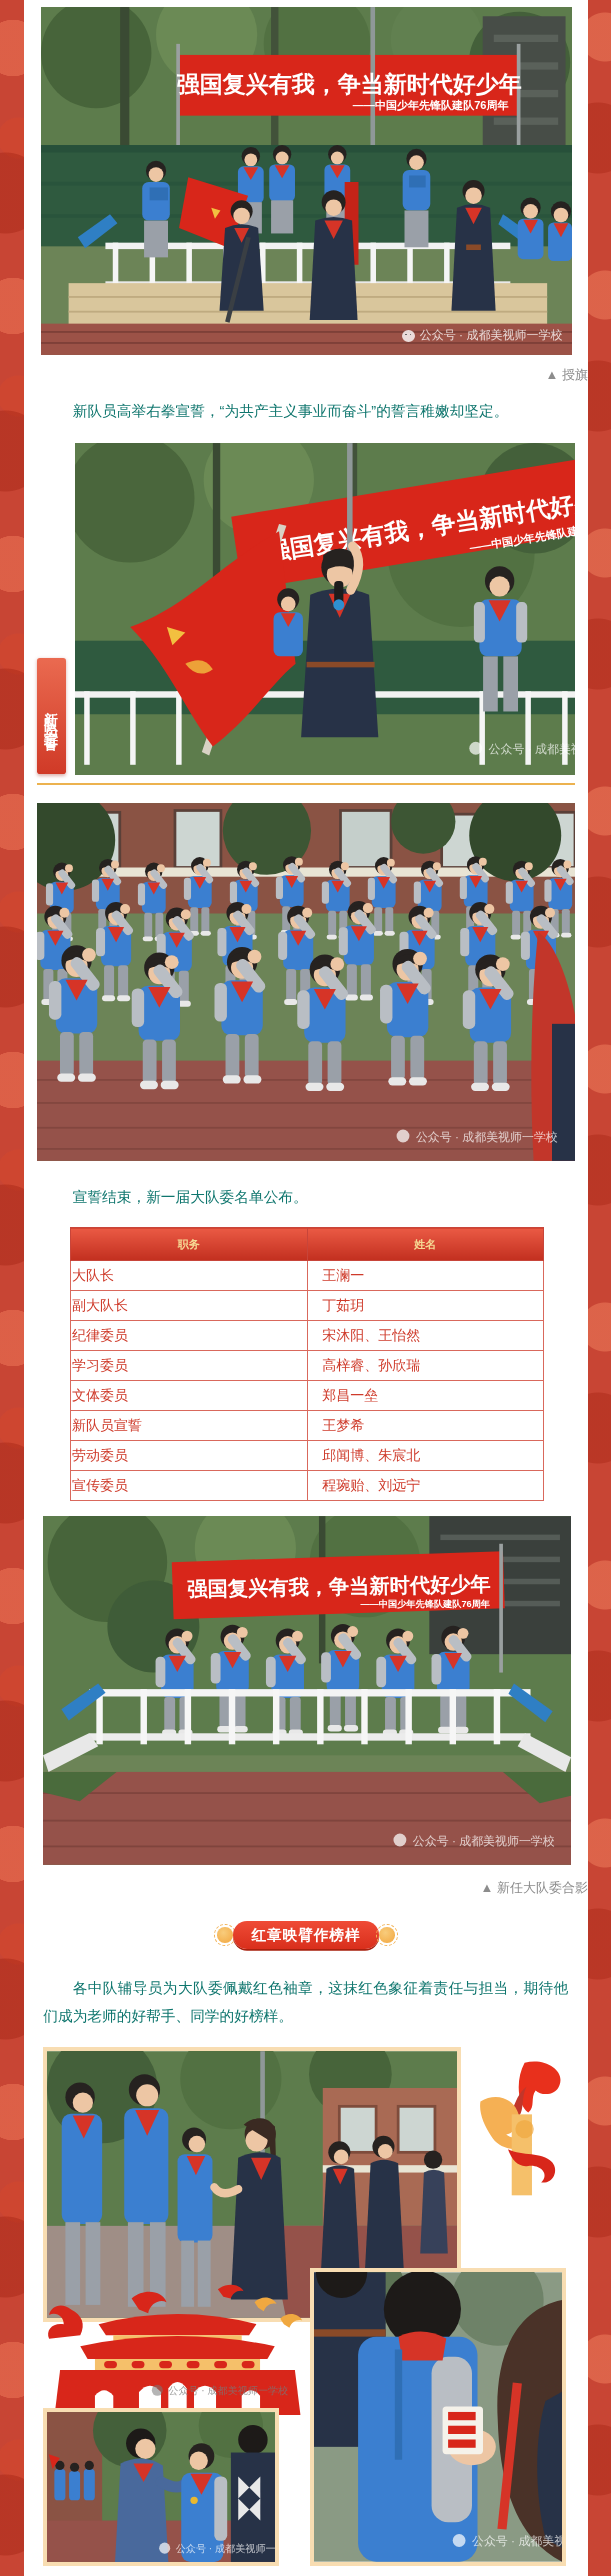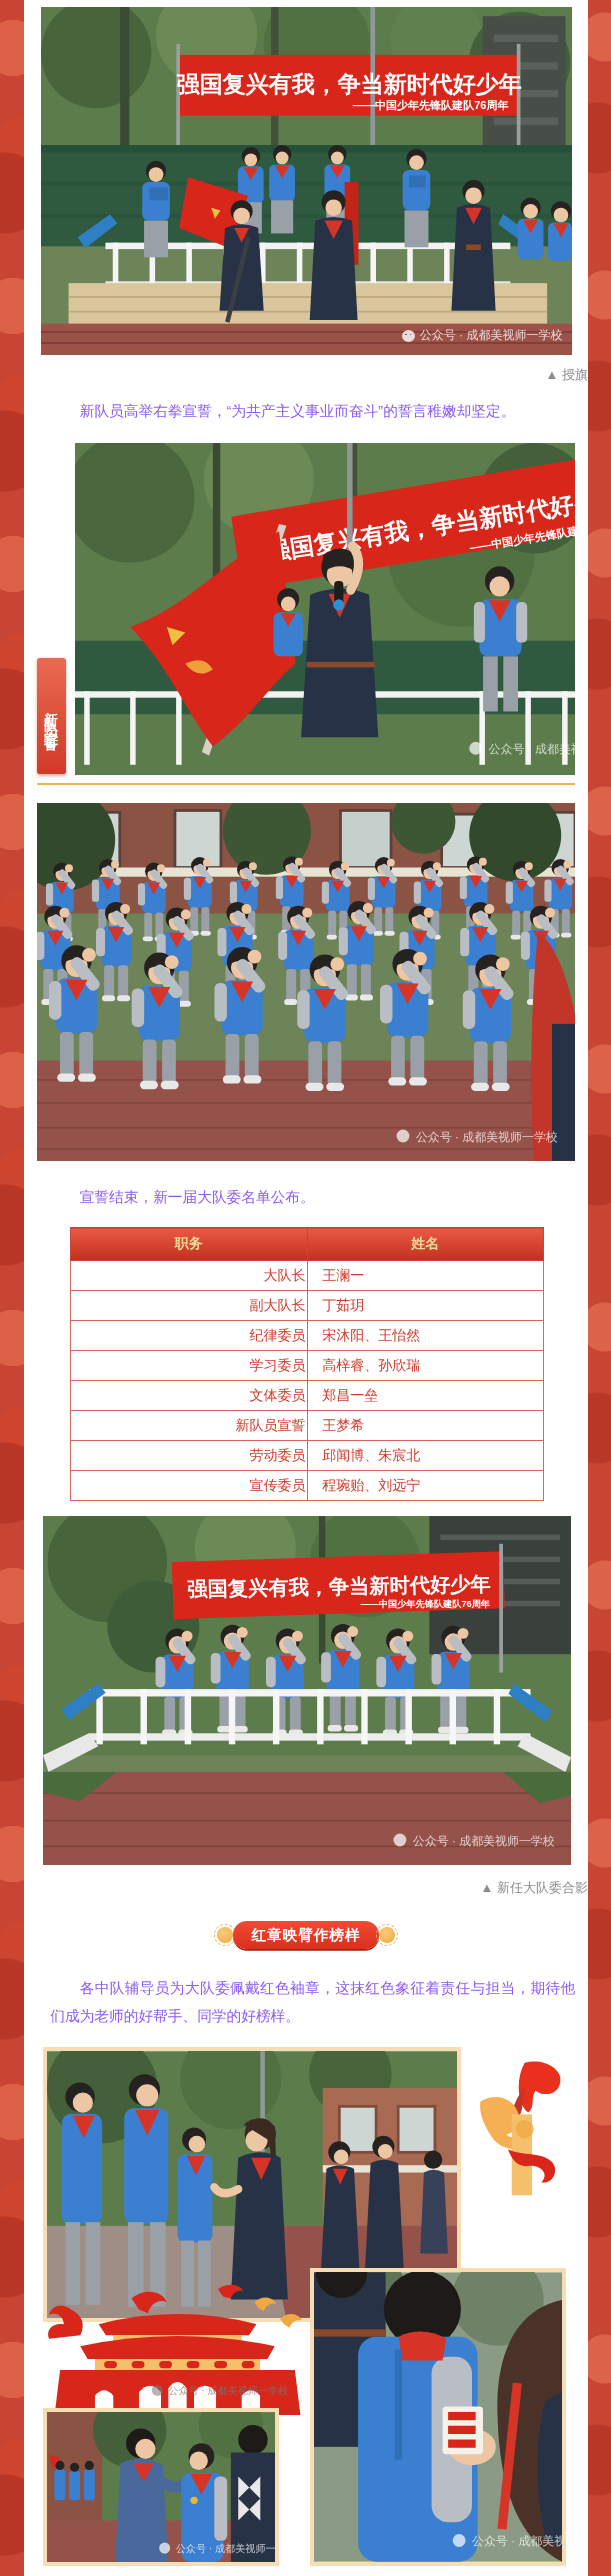"新队员高举右拳宣誓，“为共产主义事业而奋斗”的誓言稚嫩却坚定。" .para { color: #8b5cf6 -> #0f766e; margin-left: 7px -> none }
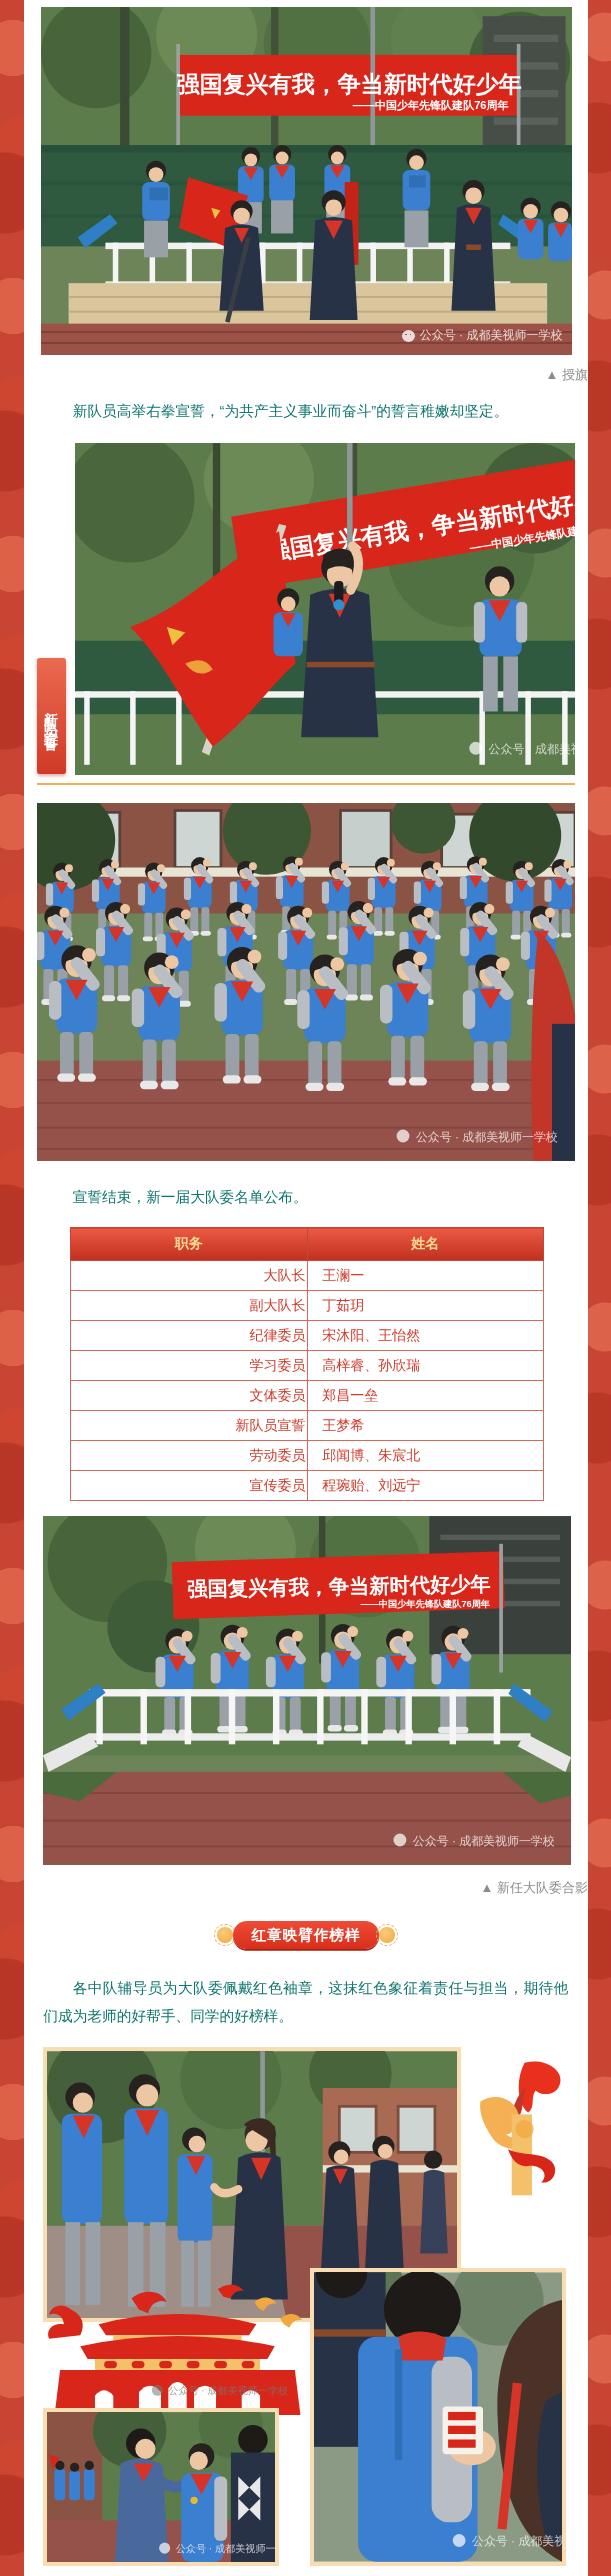"职务" table.roster th { font-size: 14px -> 11px }
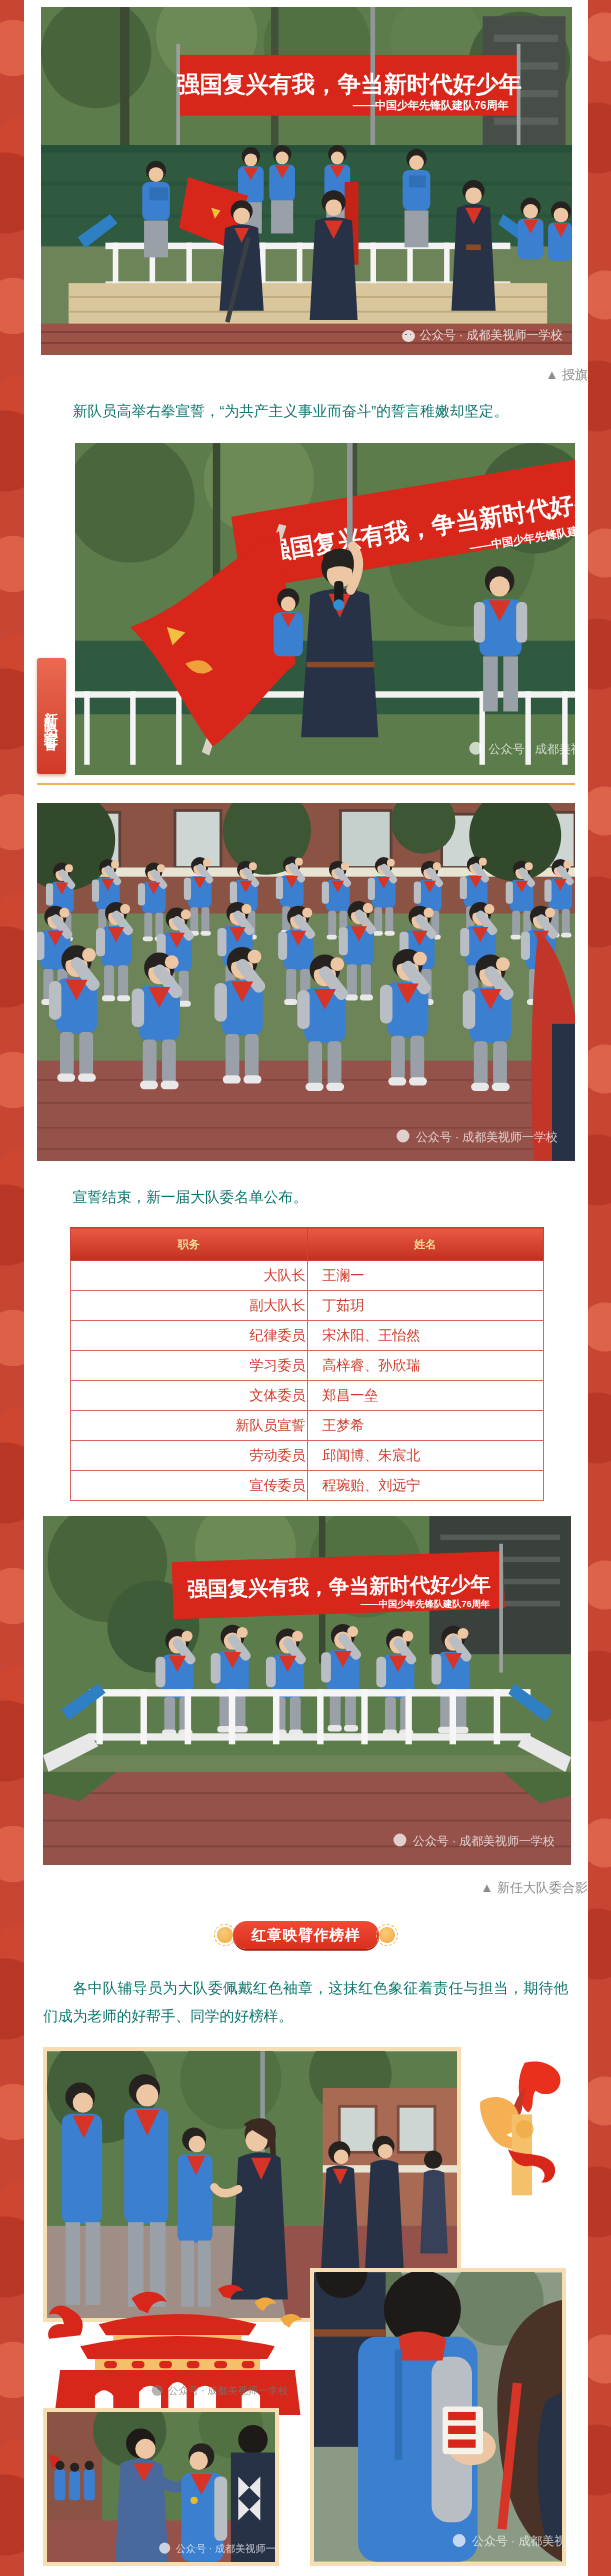"大队长" table.roster td.role { text-align: right -> left }
